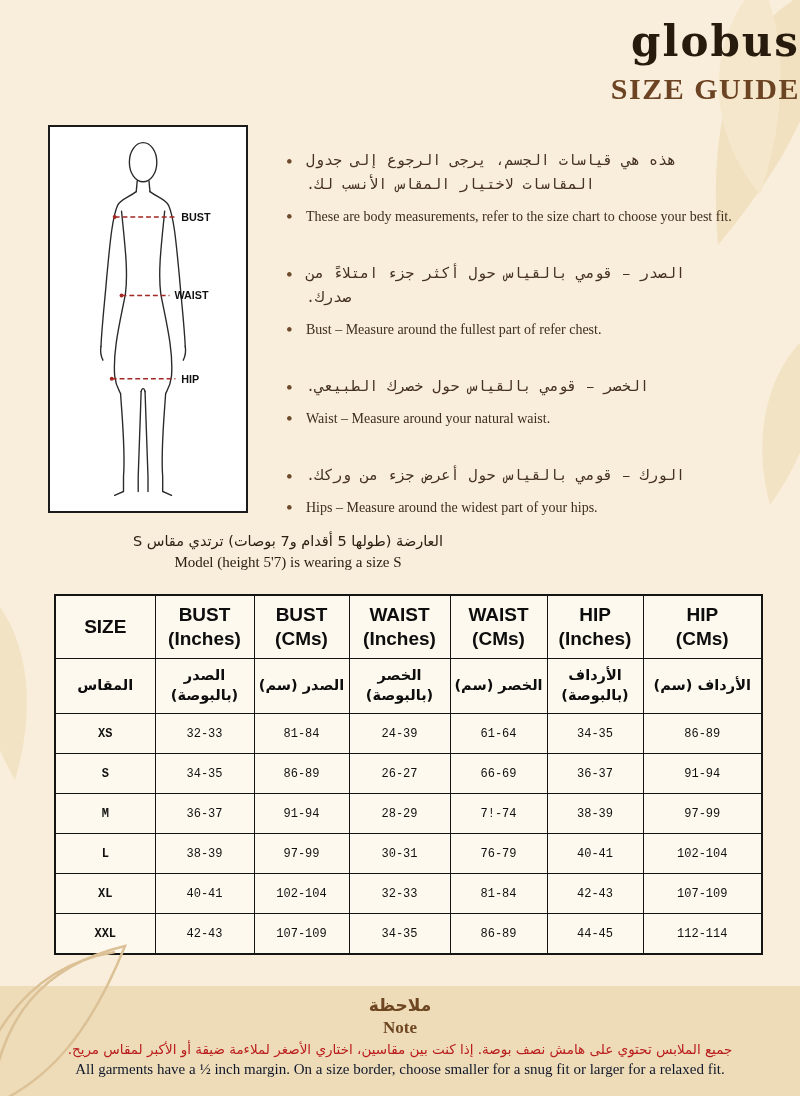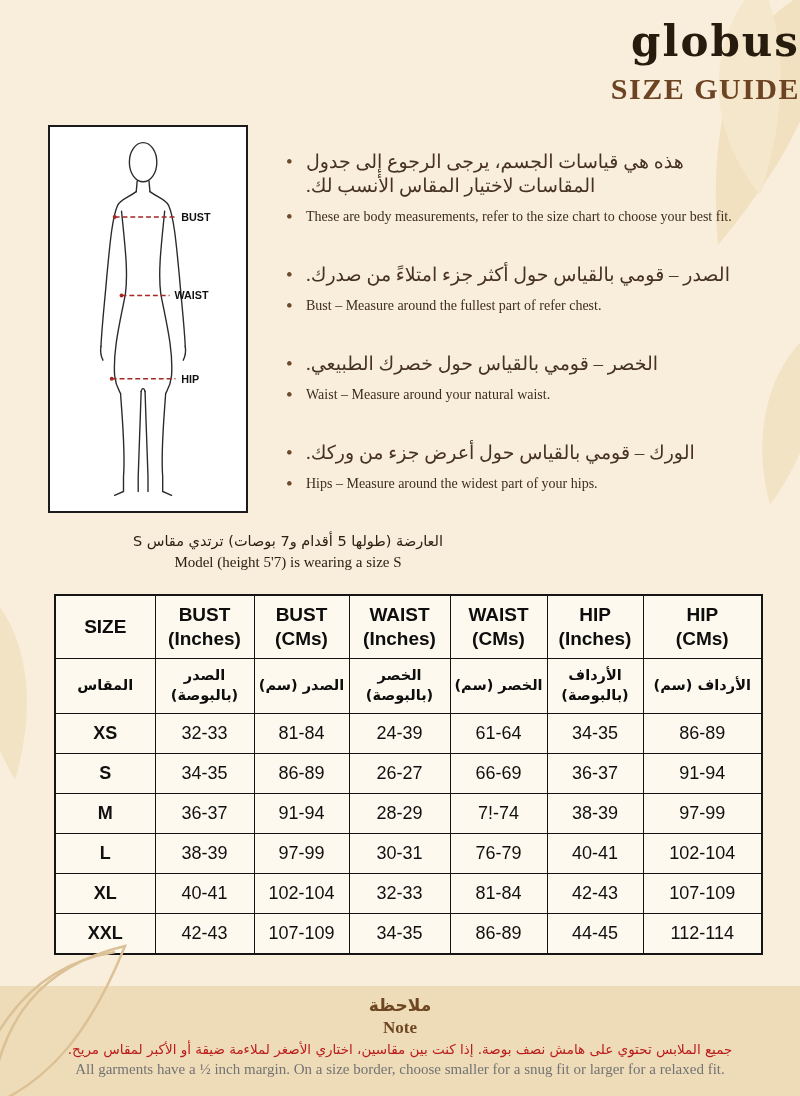"هذه هي قياسات الجسم، يرجى" .ar { font-family: Liberation Serif, serif -> Liberation Mono, monospace; font-size: 19px -> 15px }
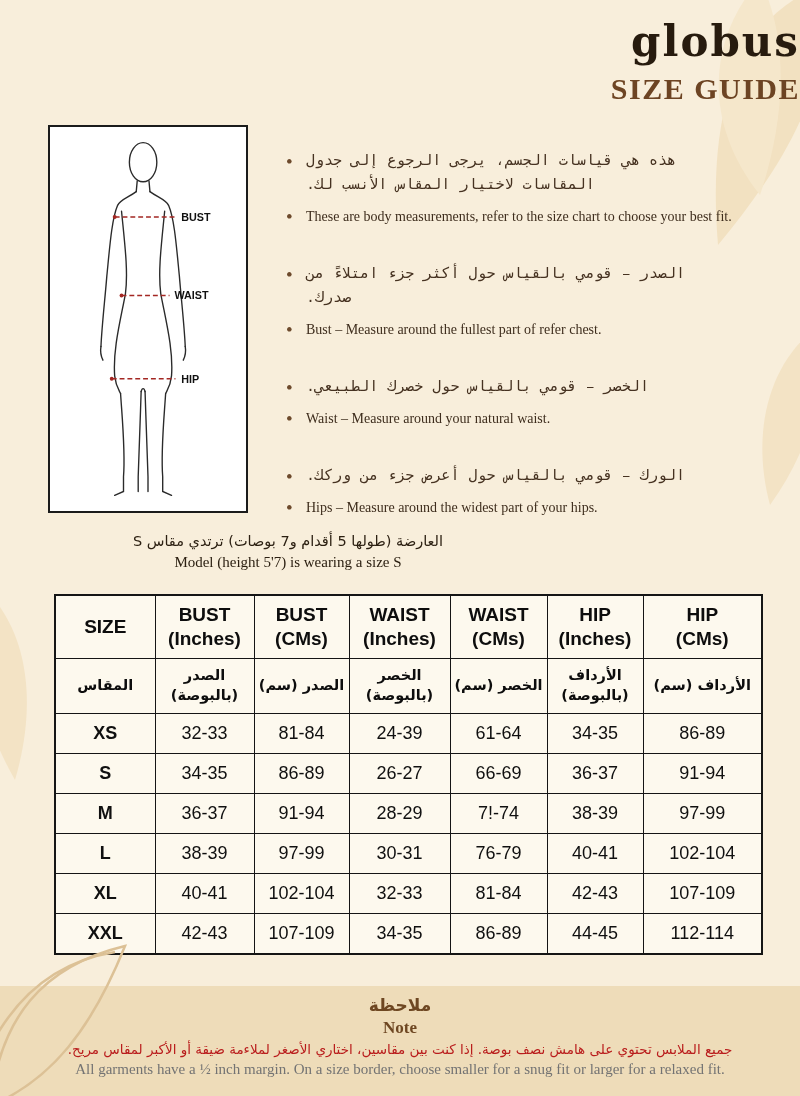"XS" tr.data td { font-family: Liberation Sans, sans-serif -> Liberation Mono, monospace; font-size: 18px -> 12px }
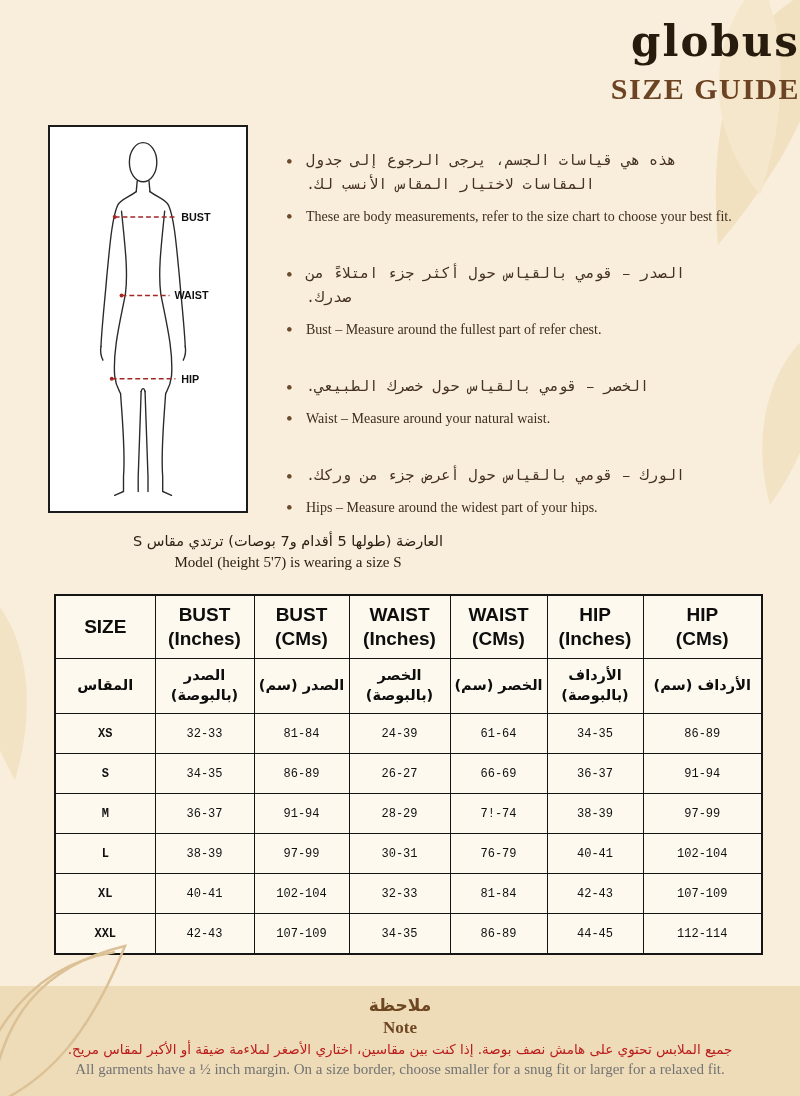"All garments have a ½" .note-body-en { color: #737373 -> #0f172a }
